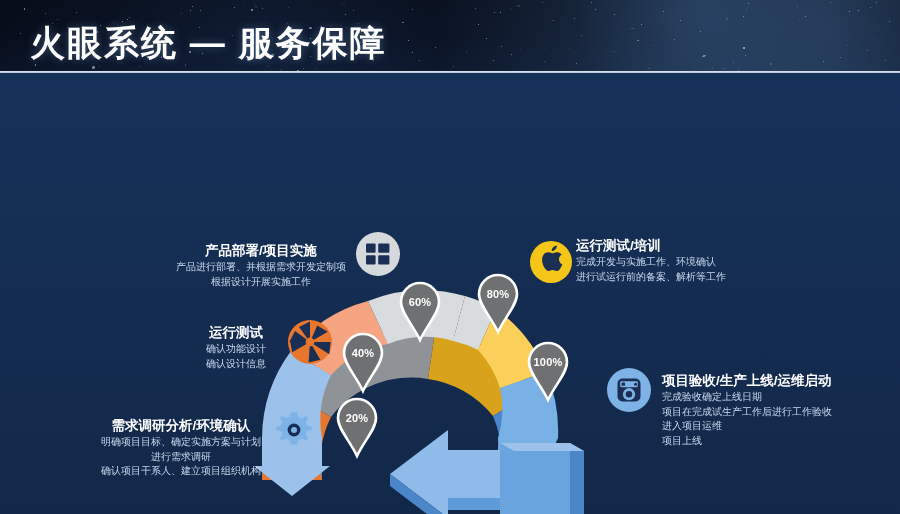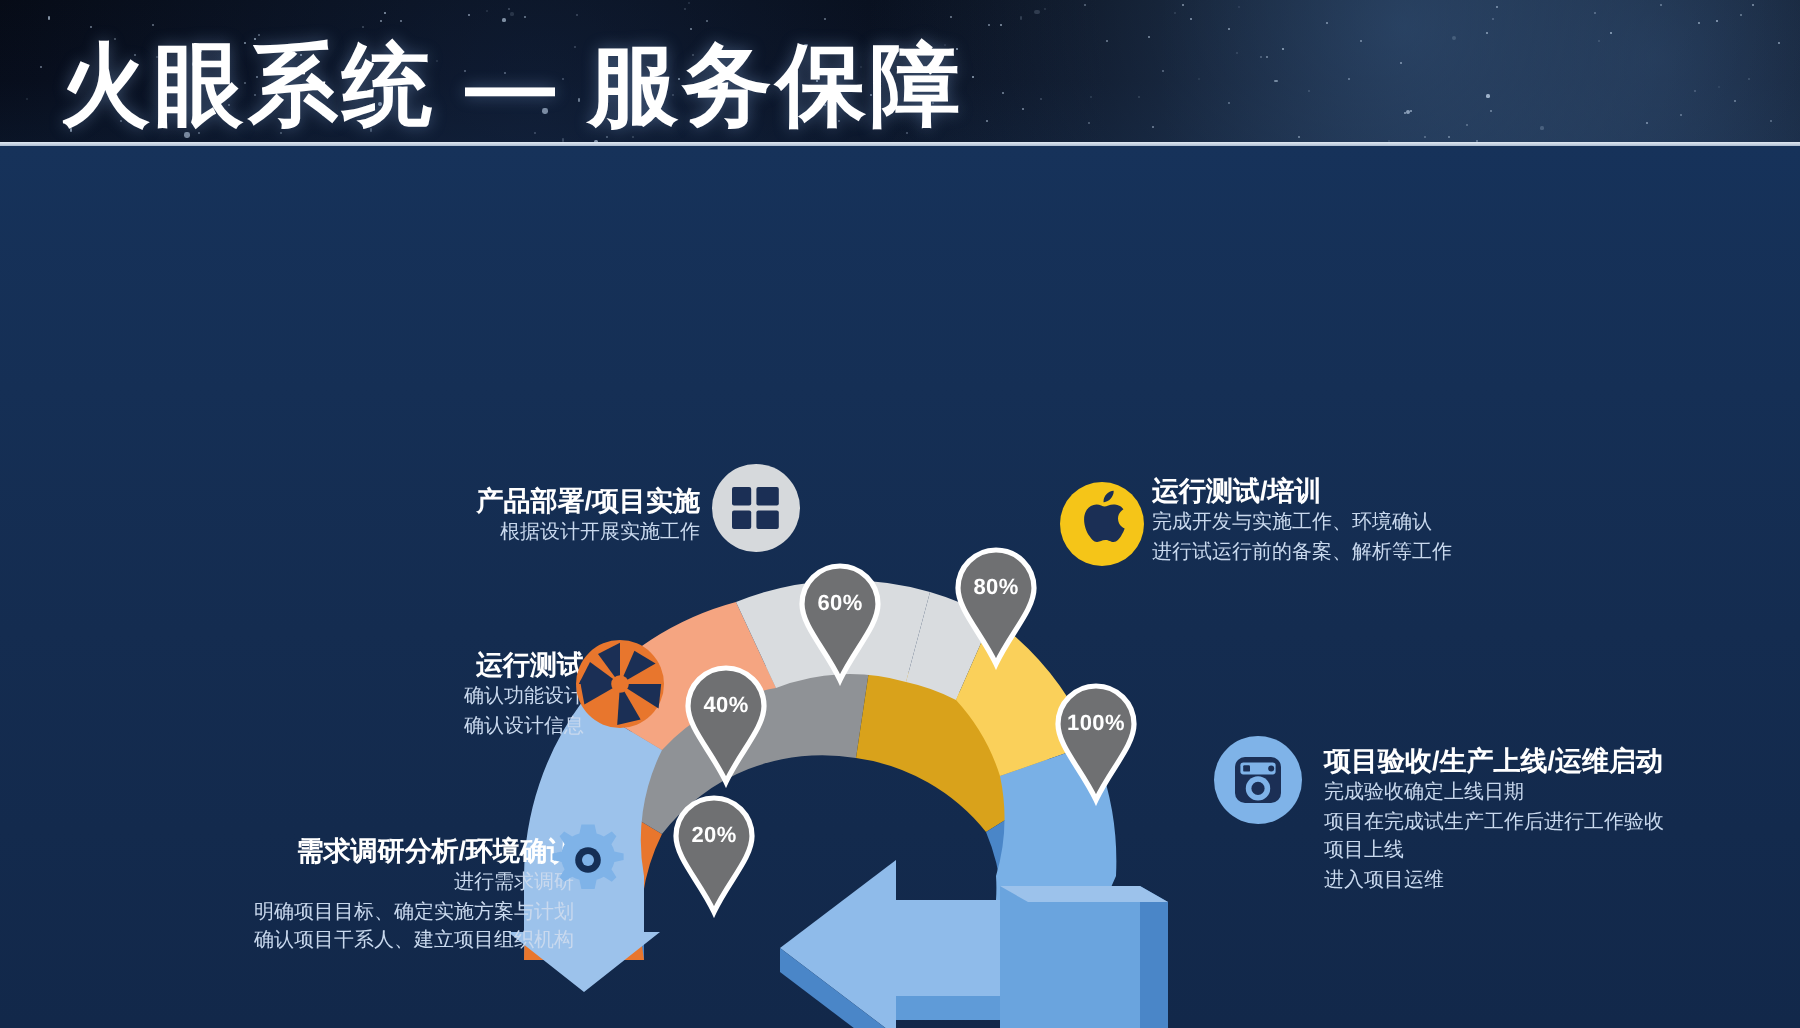"火眼系统 — 服务保障" .title { font-size: 45px -> 35px }
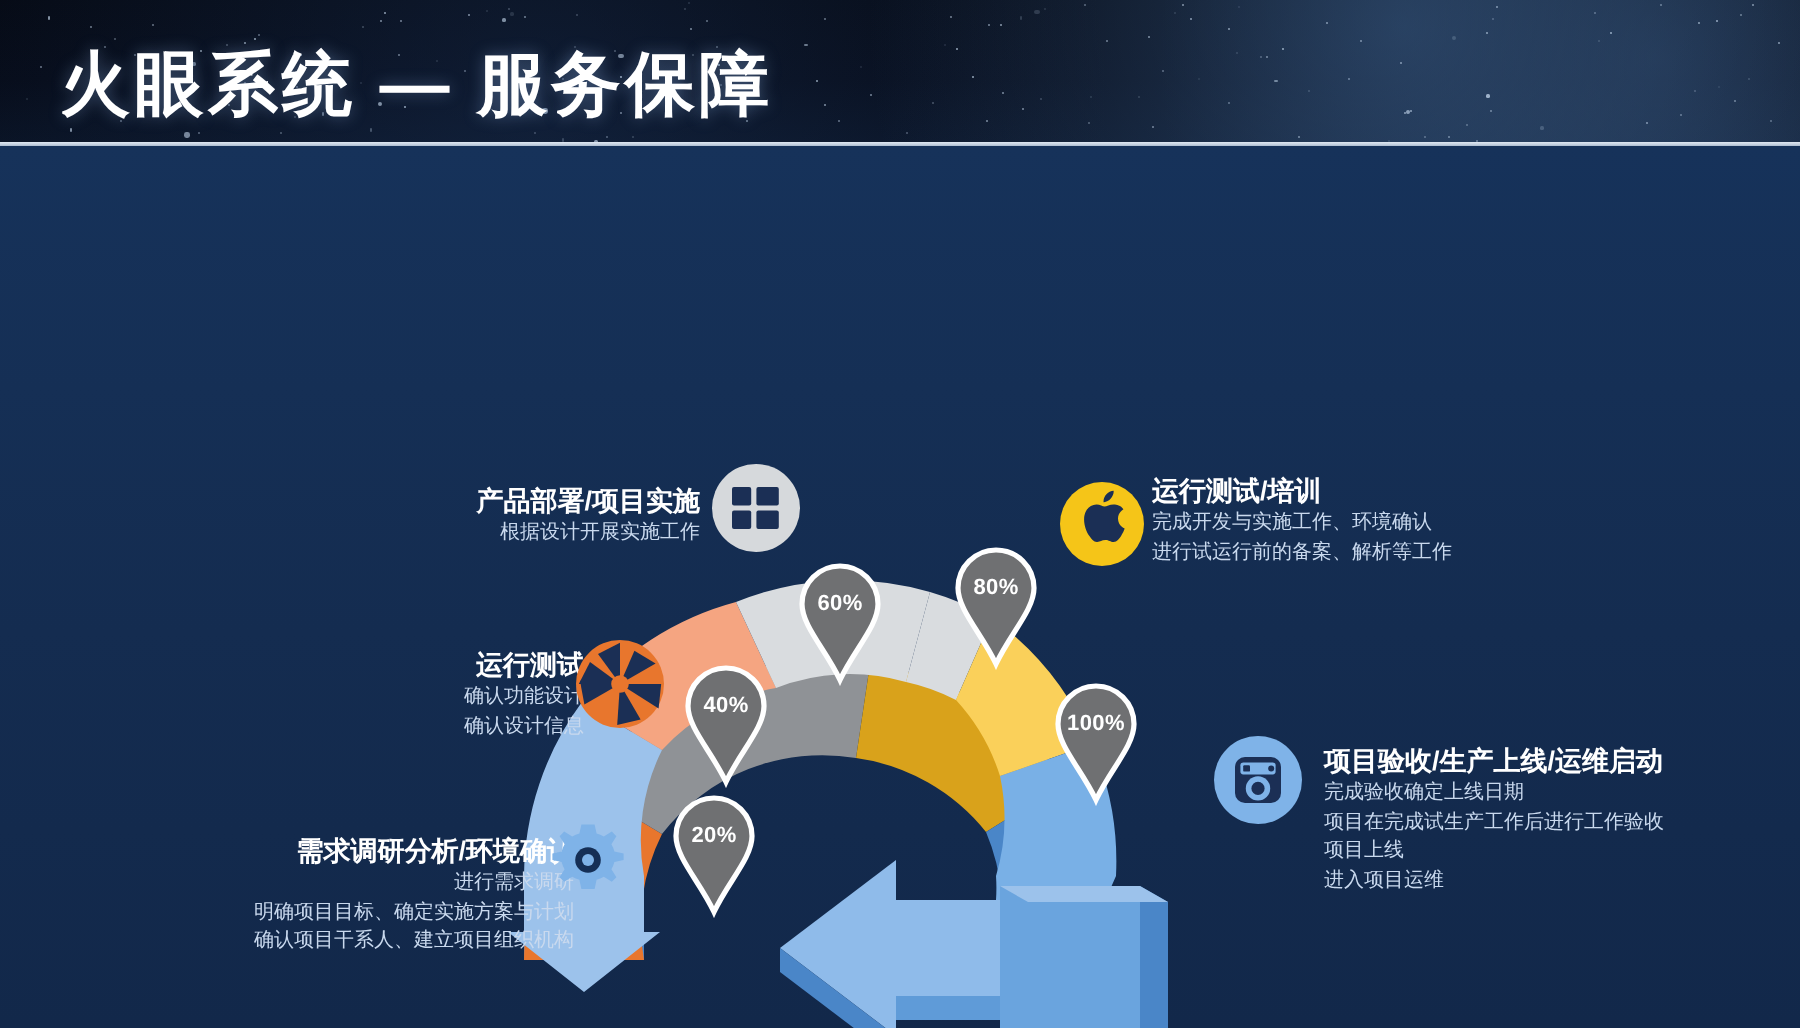"产品部署/项目实施" .left { text-align: right -> center }
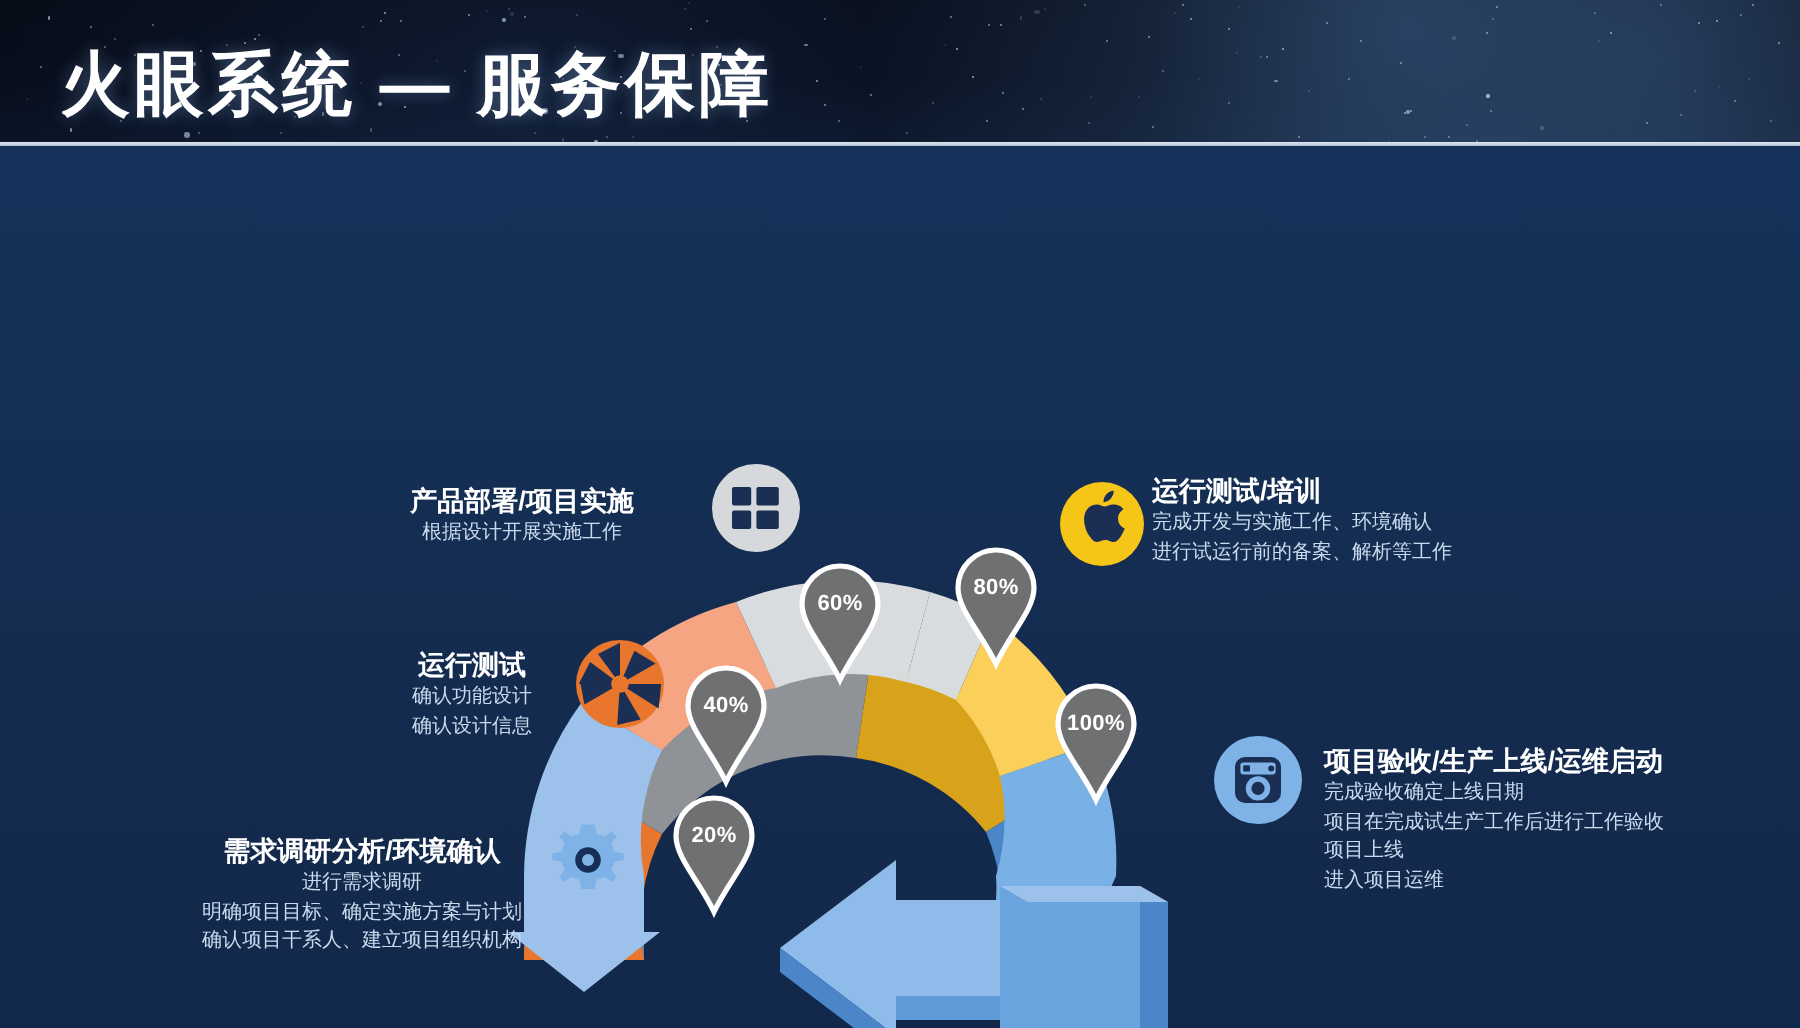"产品进行部署、并根据需求开发定制项" div.bline { html: none -> <div>产品进行部署、并根据需求开发定制项</div> }
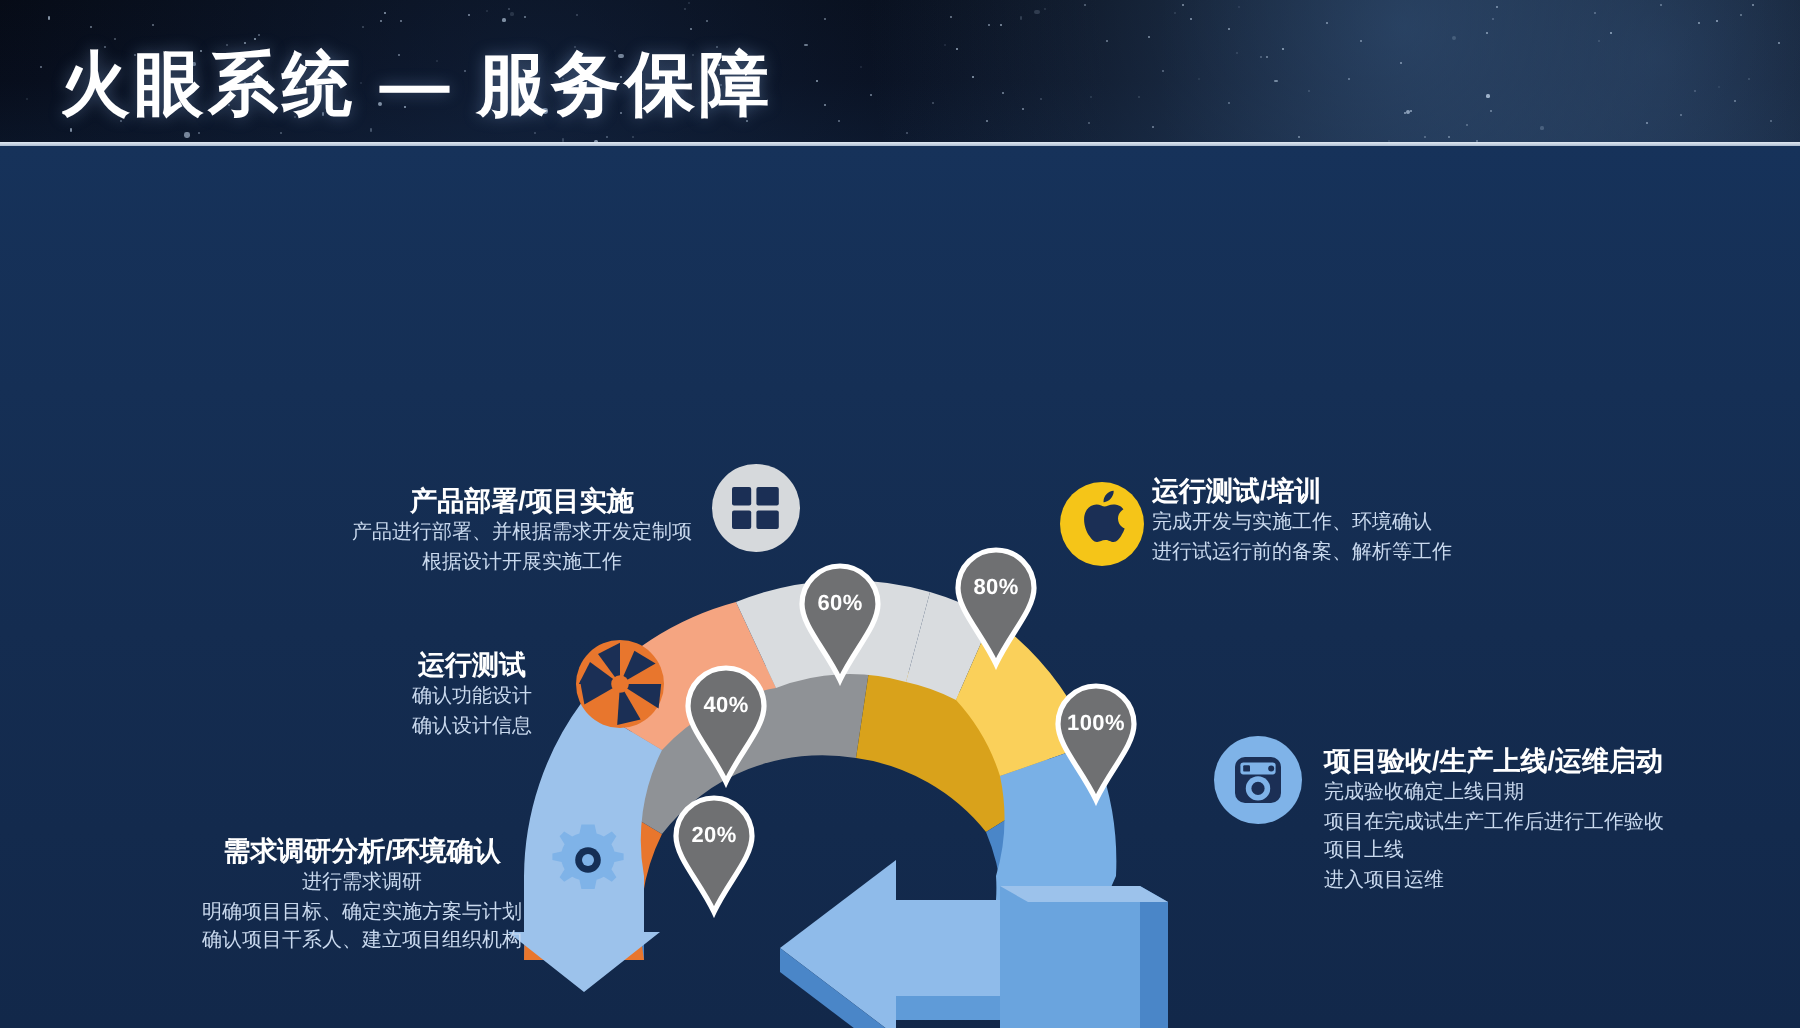"项目上线" div.bline { order: before "进入项目运维" -> after "进入项目运维" }
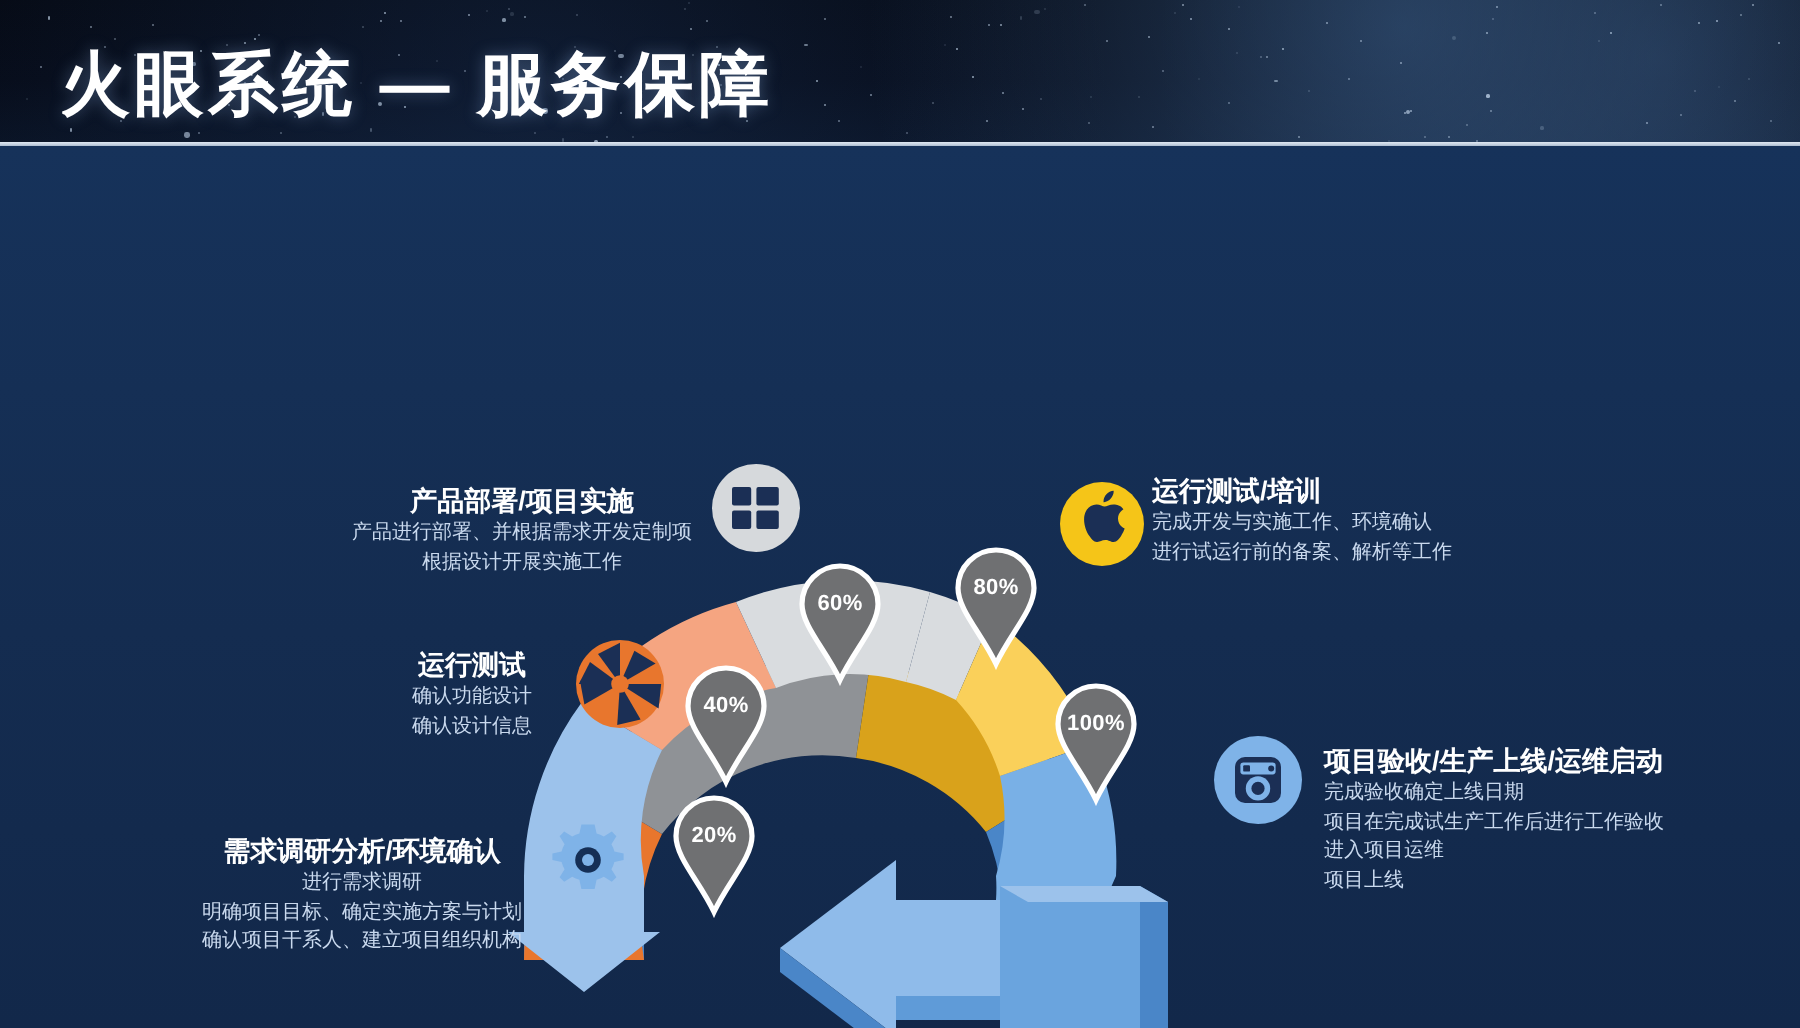"进行需求调研" div.bline { order: before "明确项目目标、确定实施方案与计划" -> after "明确项目目标、确定实施方案与计划" }
